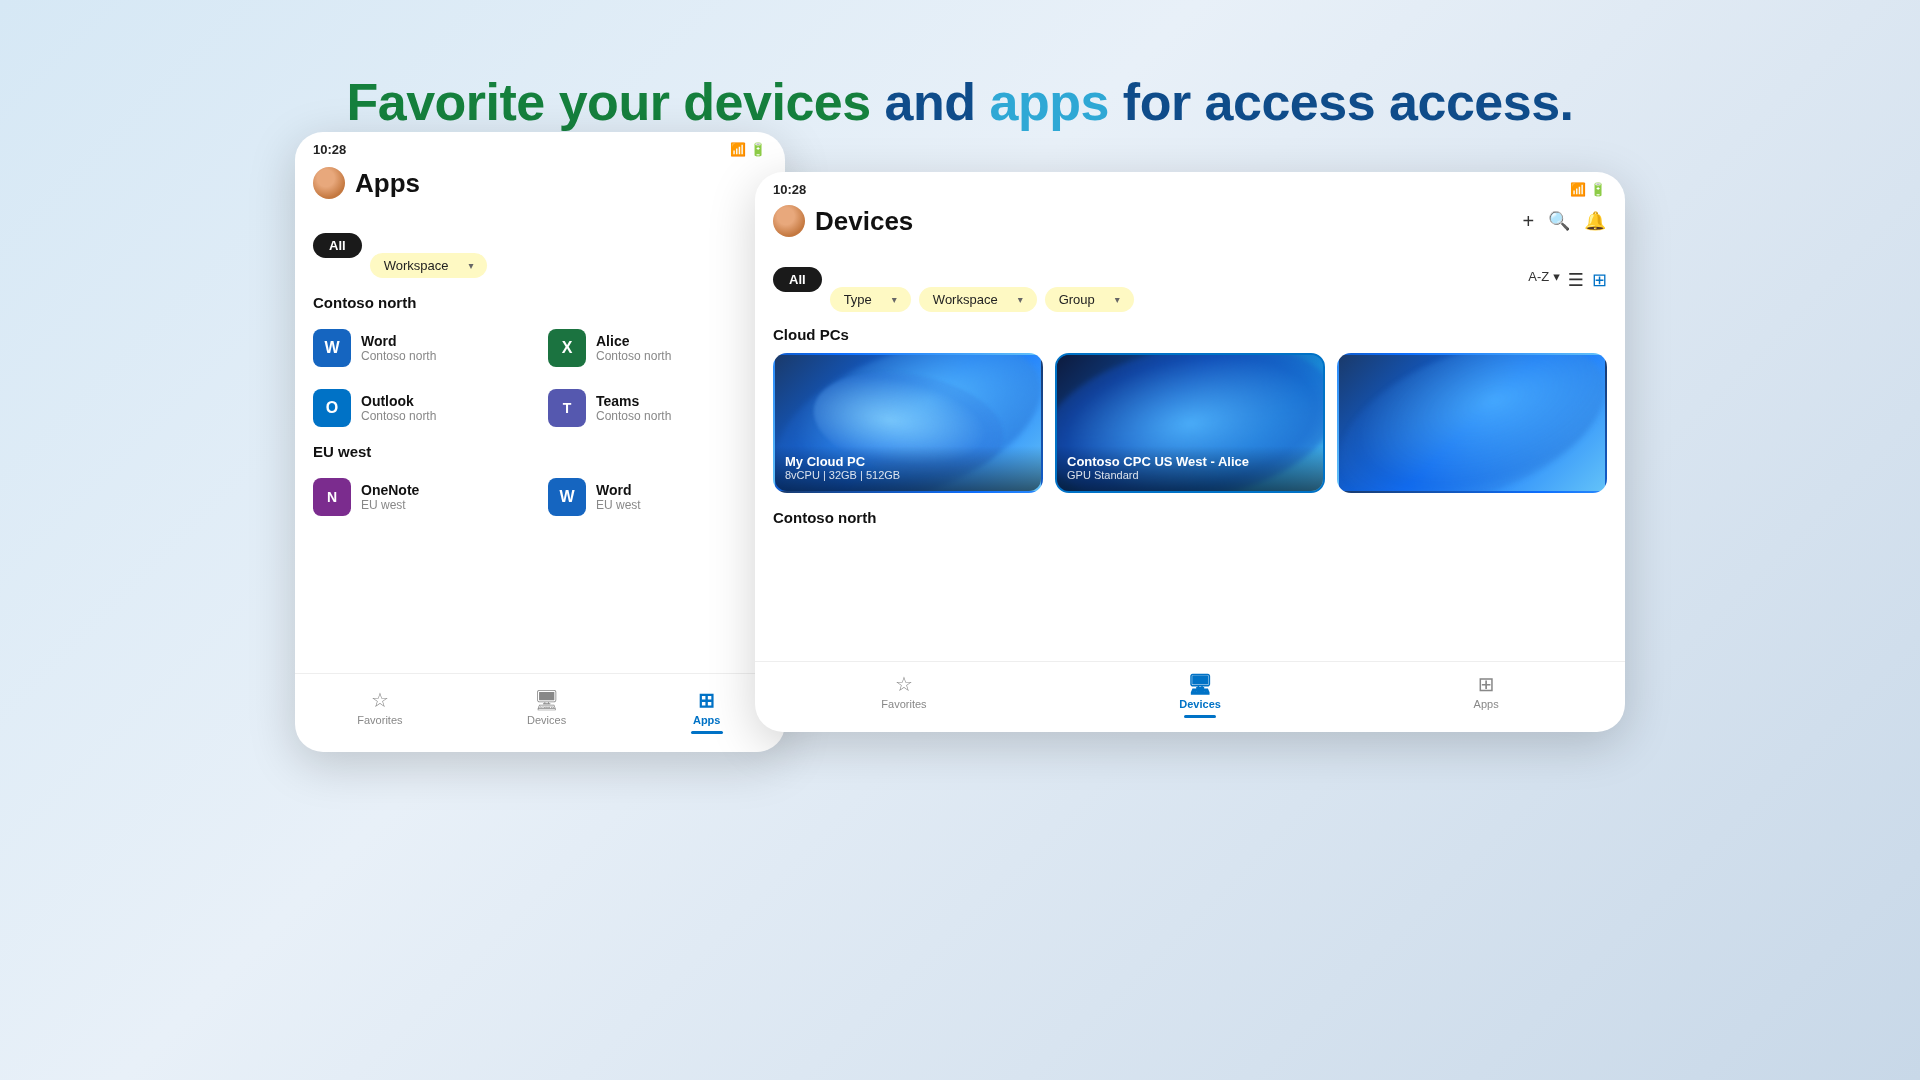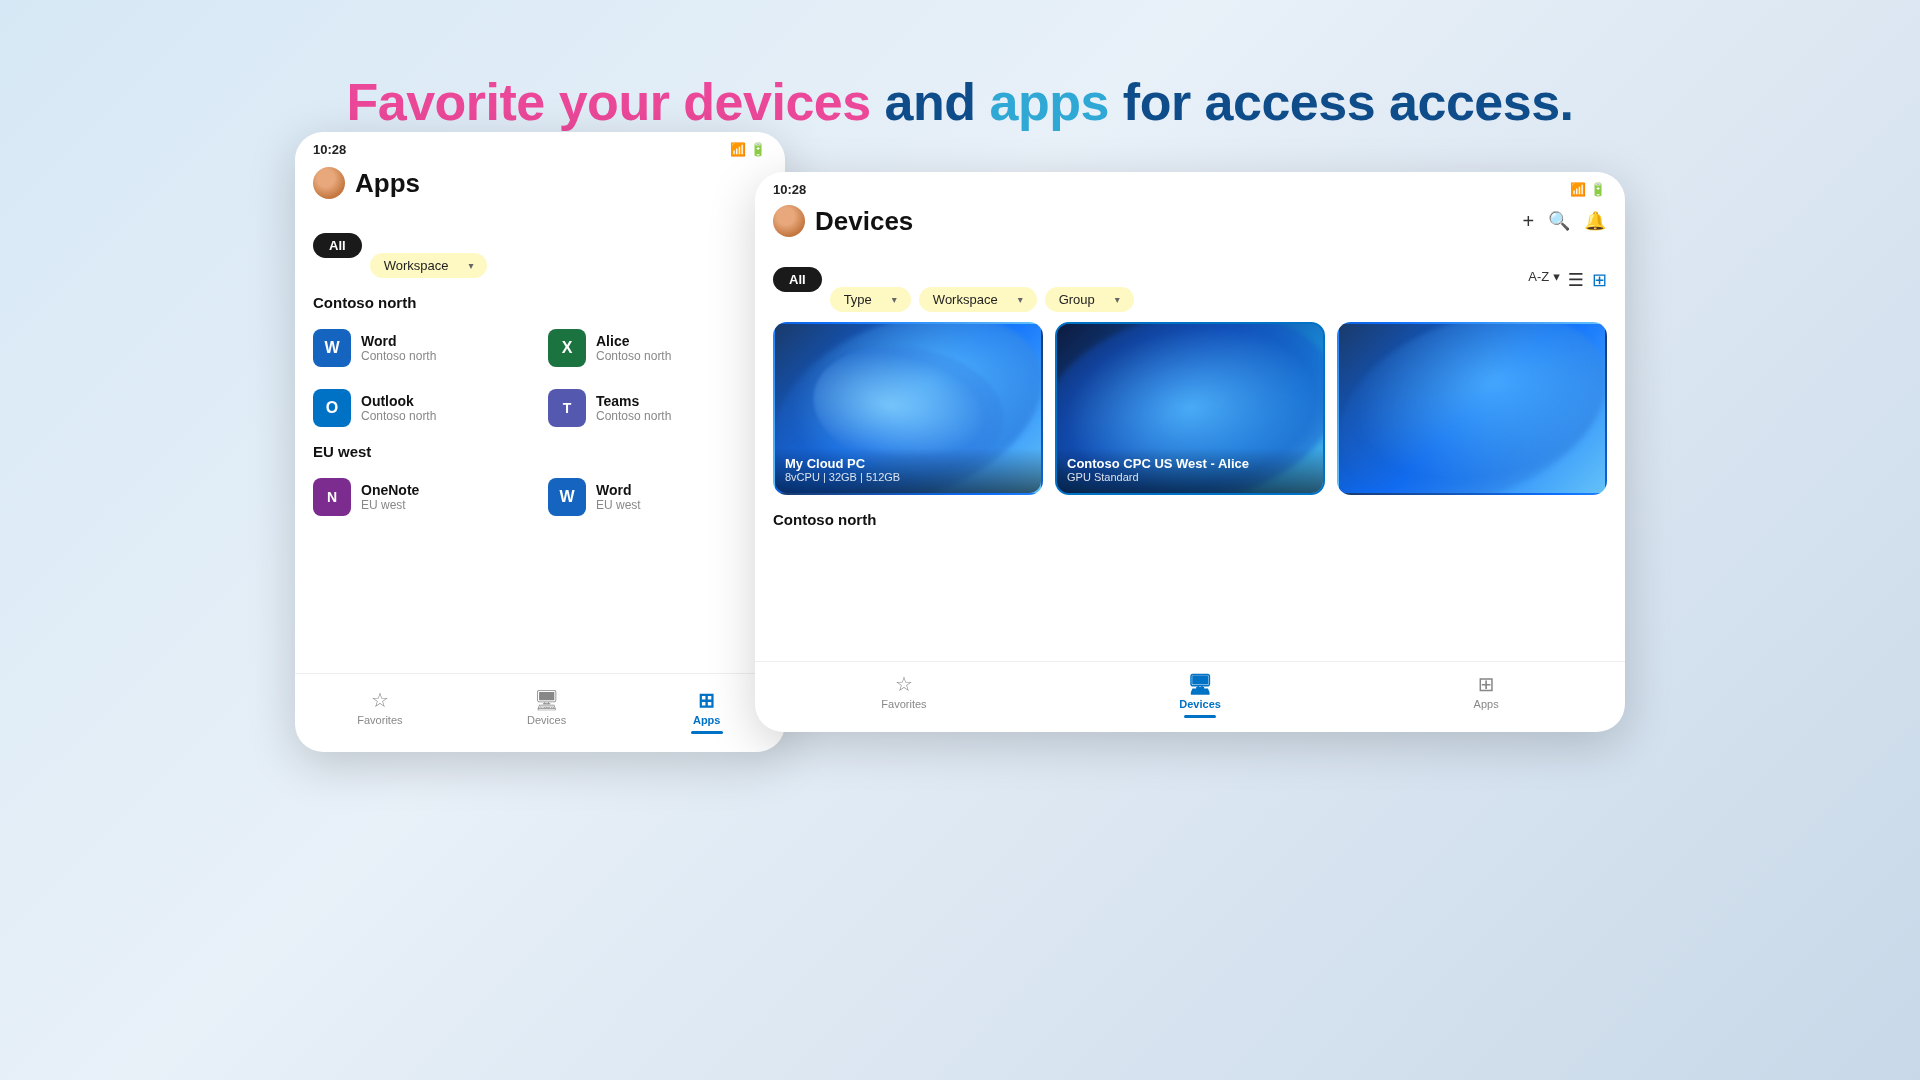"Favorite your devices" span { color: #ec4899 -> #15803d }
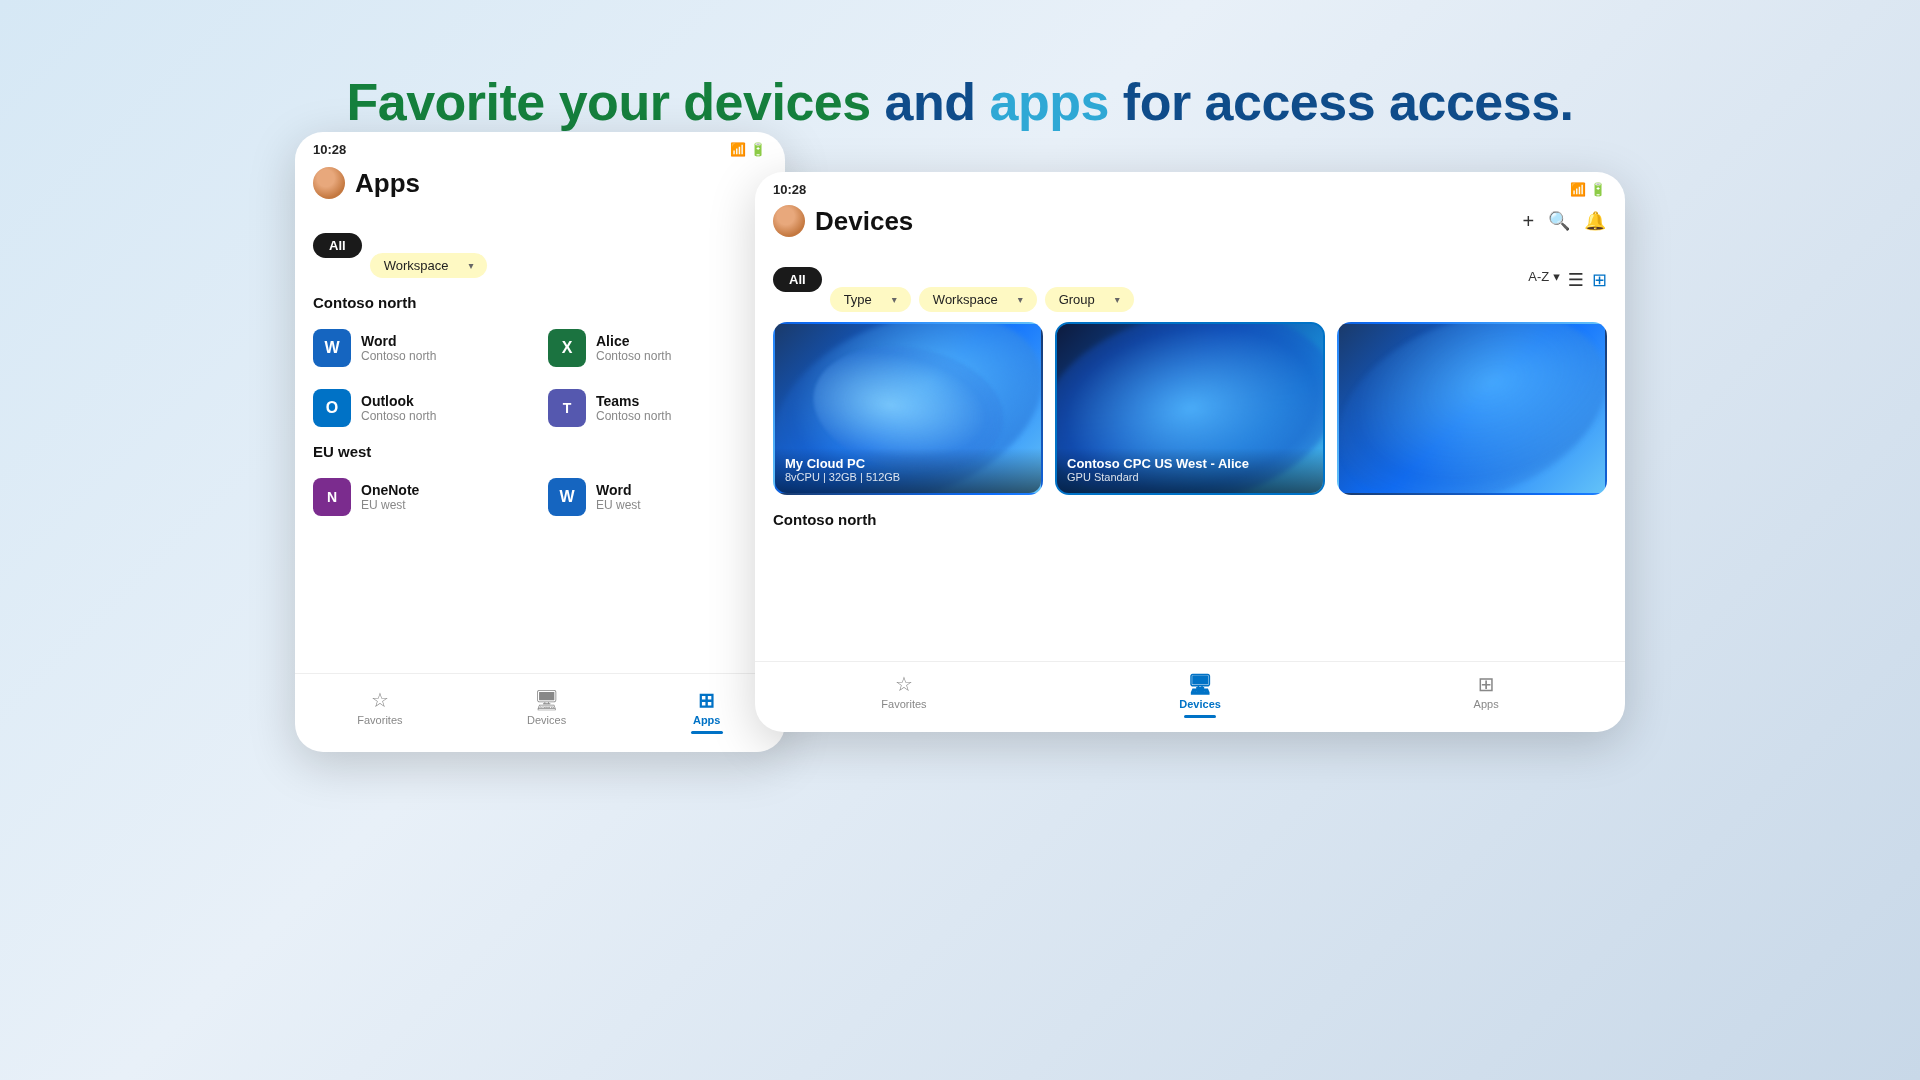"Cloud PCs" div.section-title { html: none -> <div>Cloud PCs</div> }
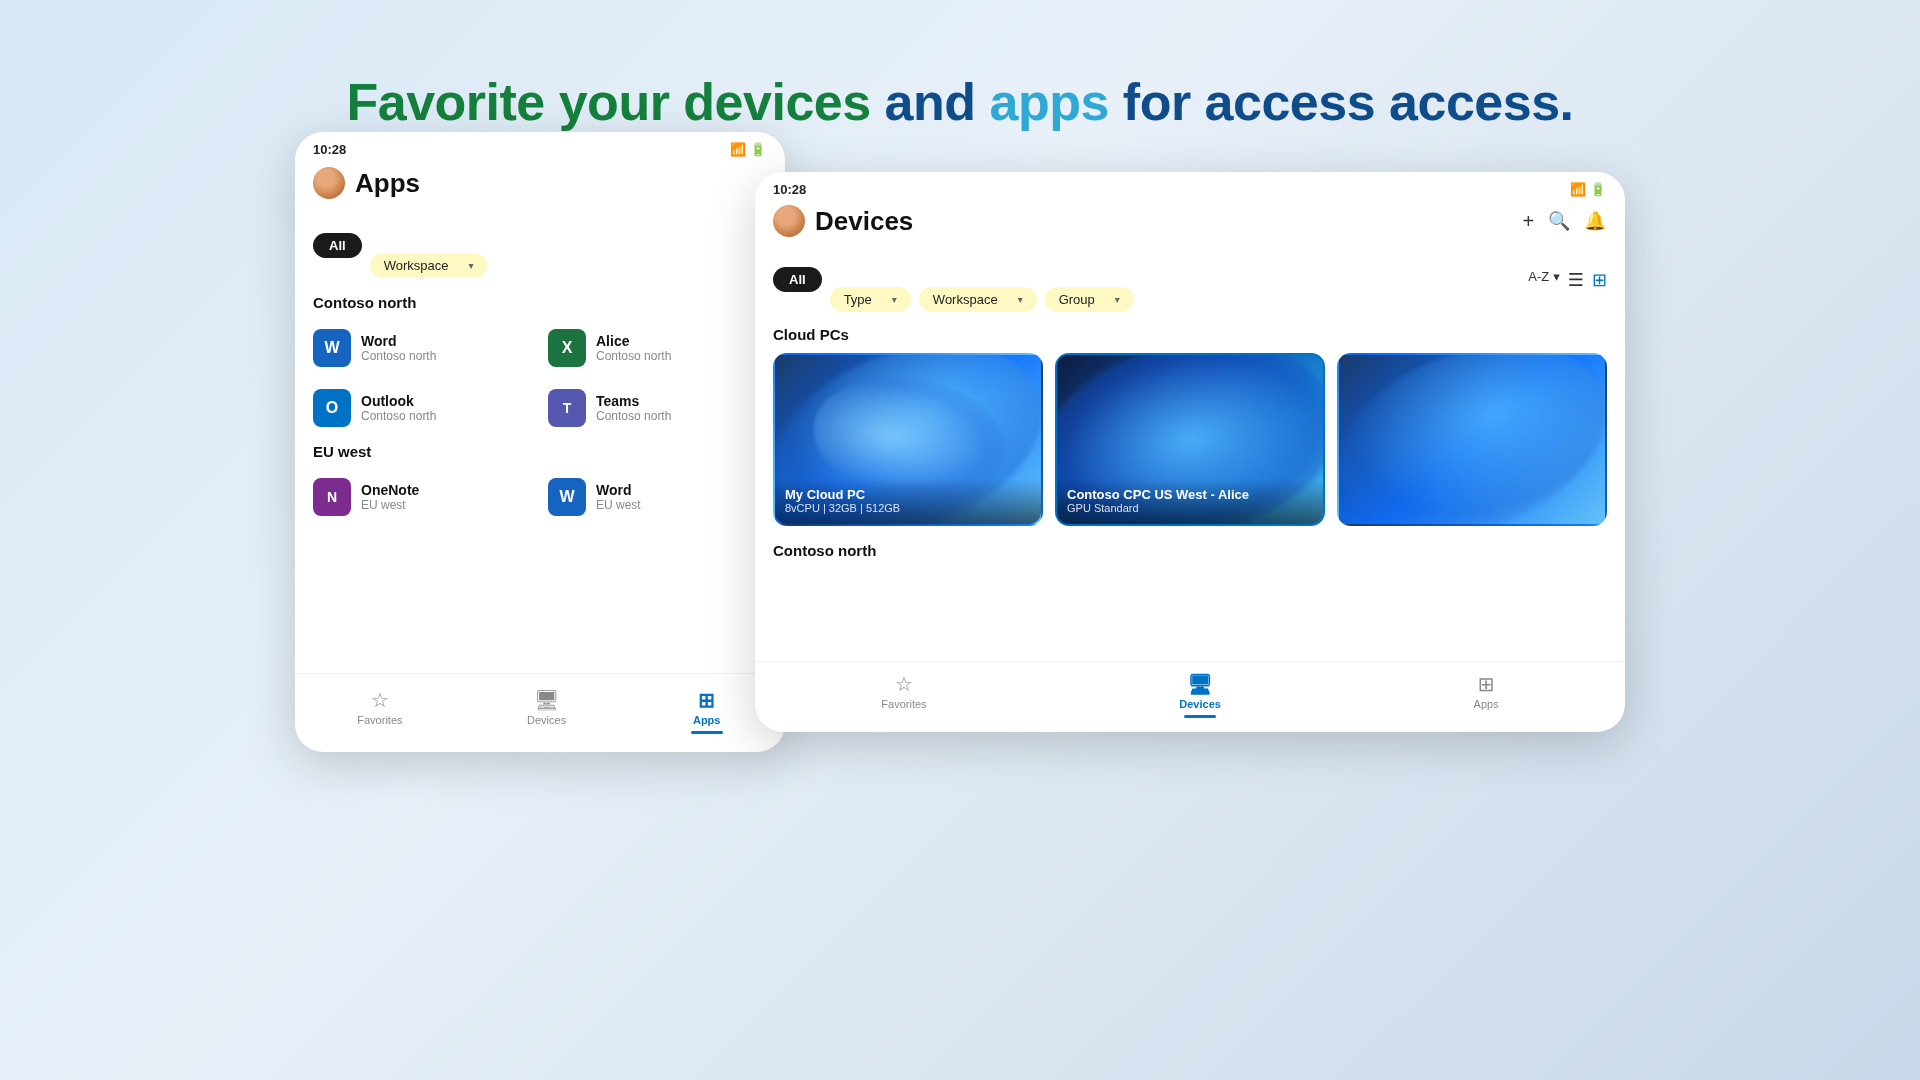"My Cloud PC" .device-card { height: 173px -> 140px }
